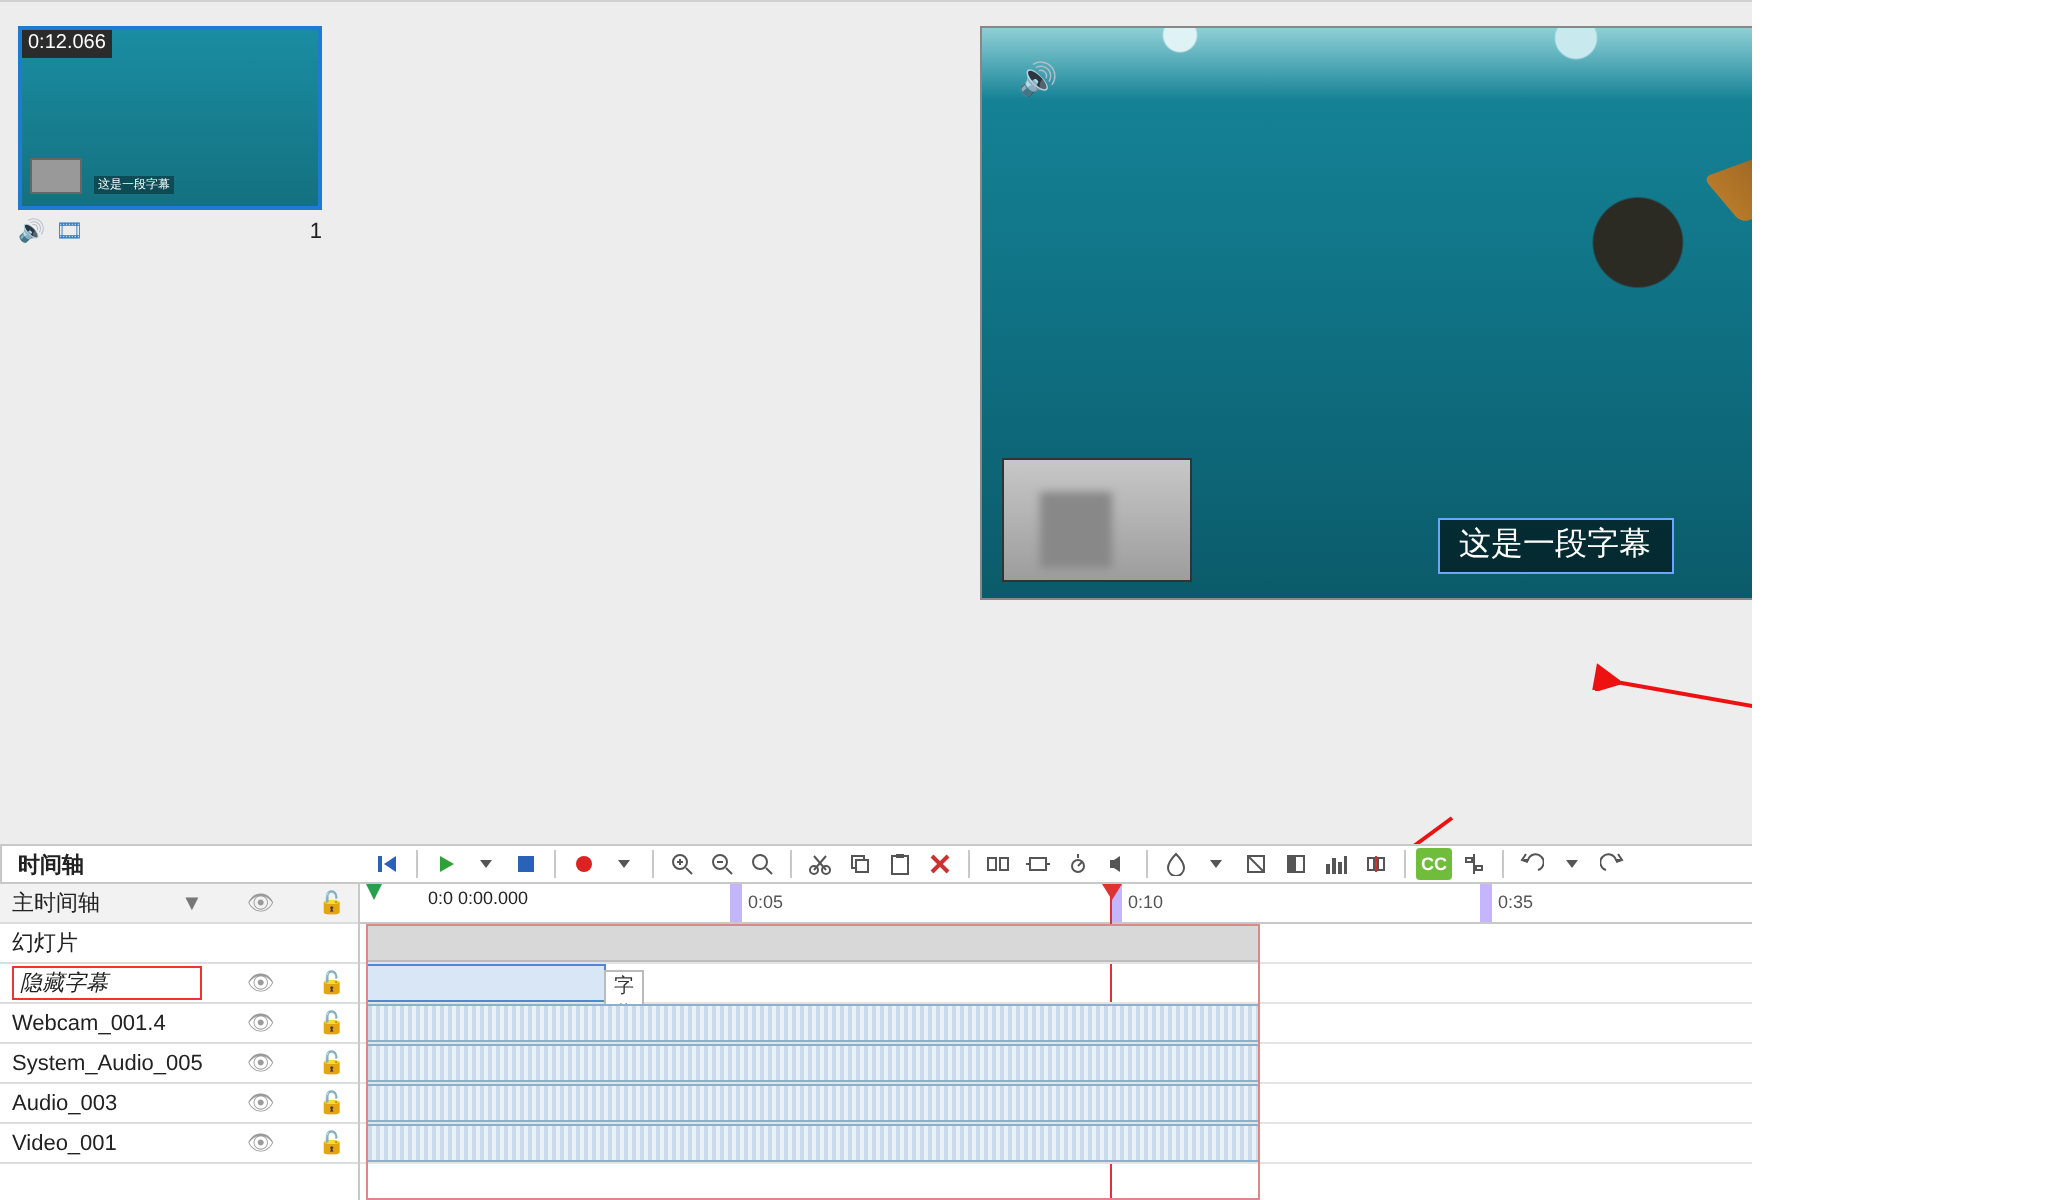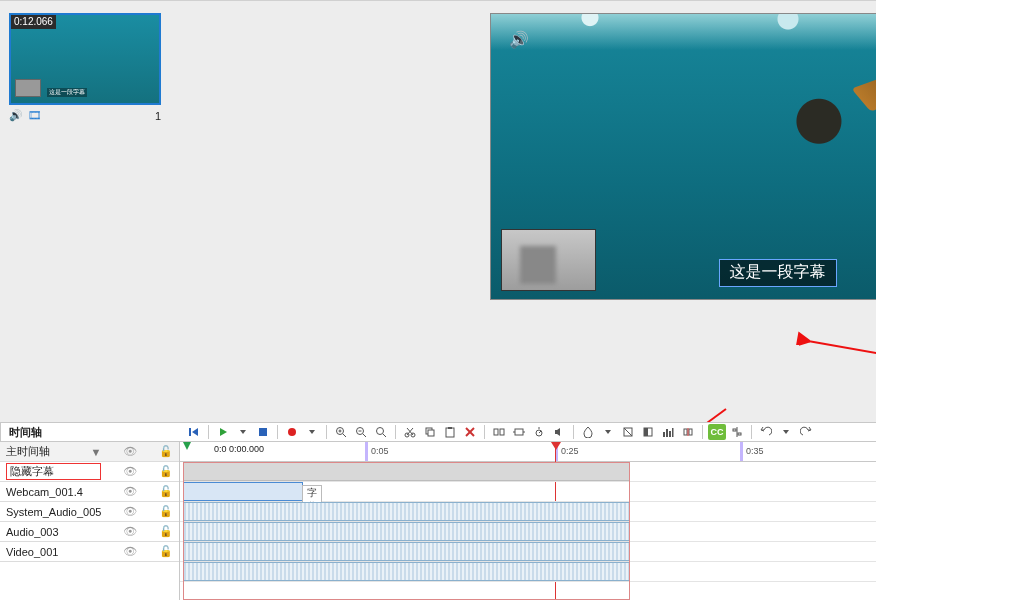"0:05" .timebar .tick { border-left: 3px solid #c4b5fd -> 6px solid #c4b5fd }
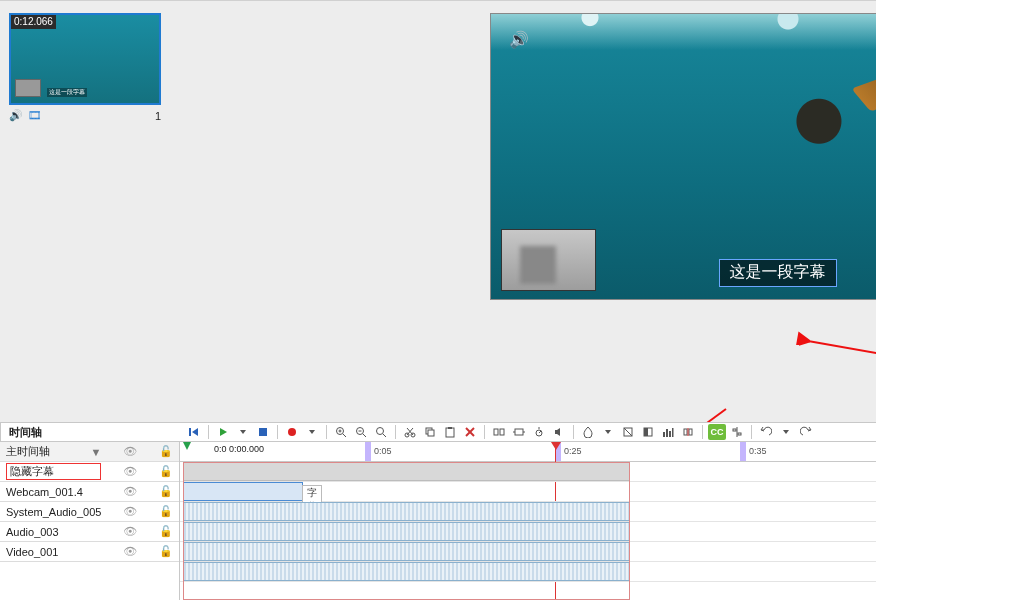"0:25" div.tick { text: 0:25 -> 0:10 }
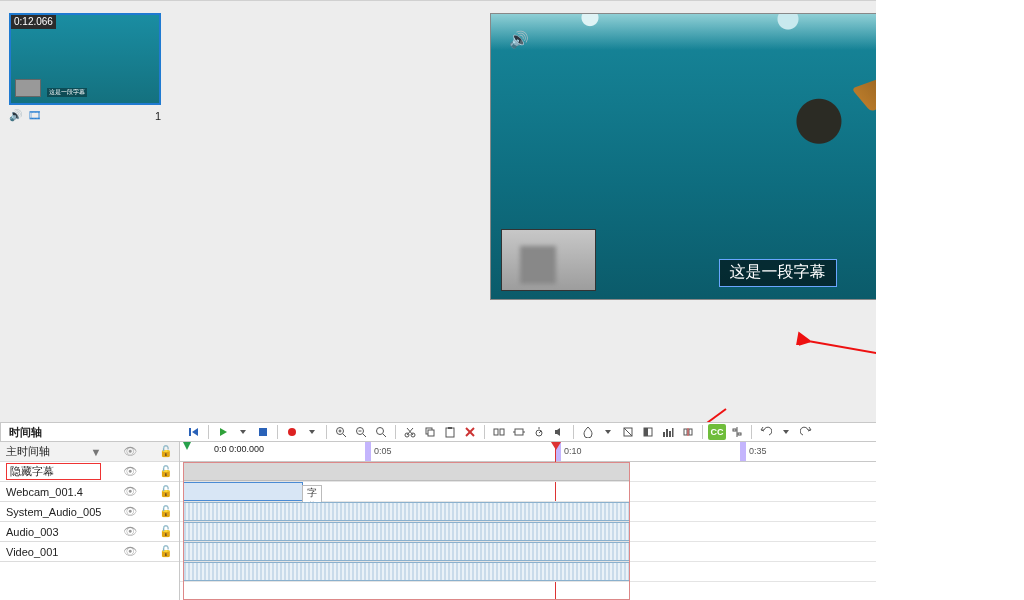"幻灯片" div.track-head { html: none -> <div> <span>幻灯片</span> </div> }
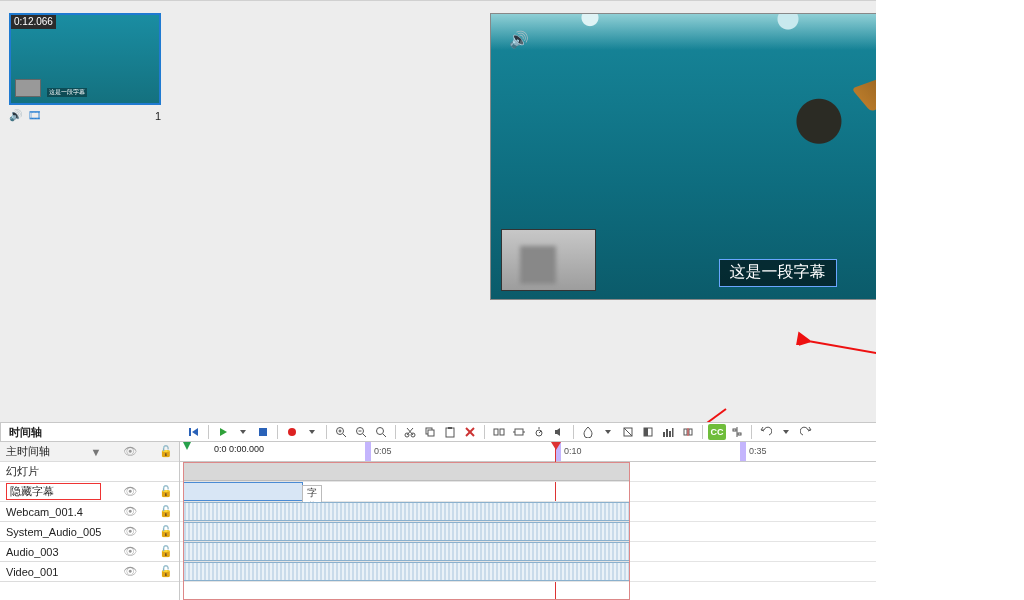"隐藏字幕" .track-head.highlight .name { font-style: none -> italic }
